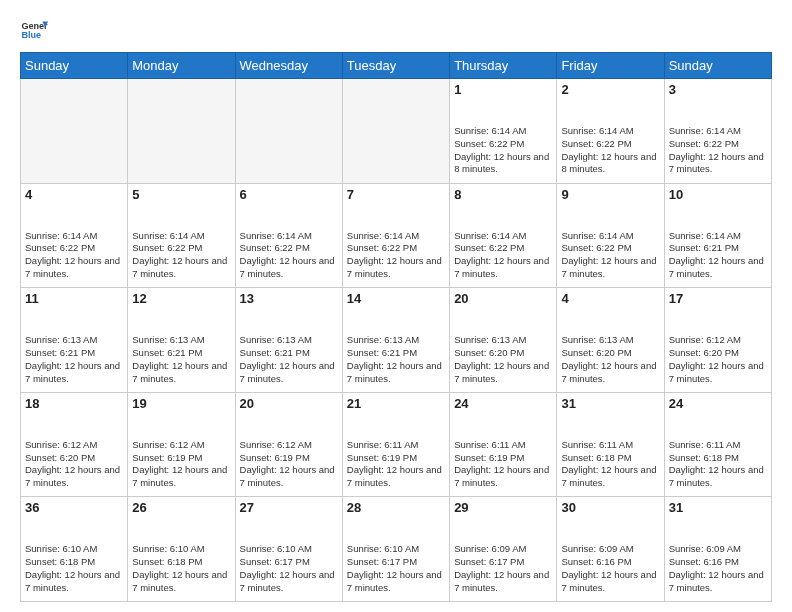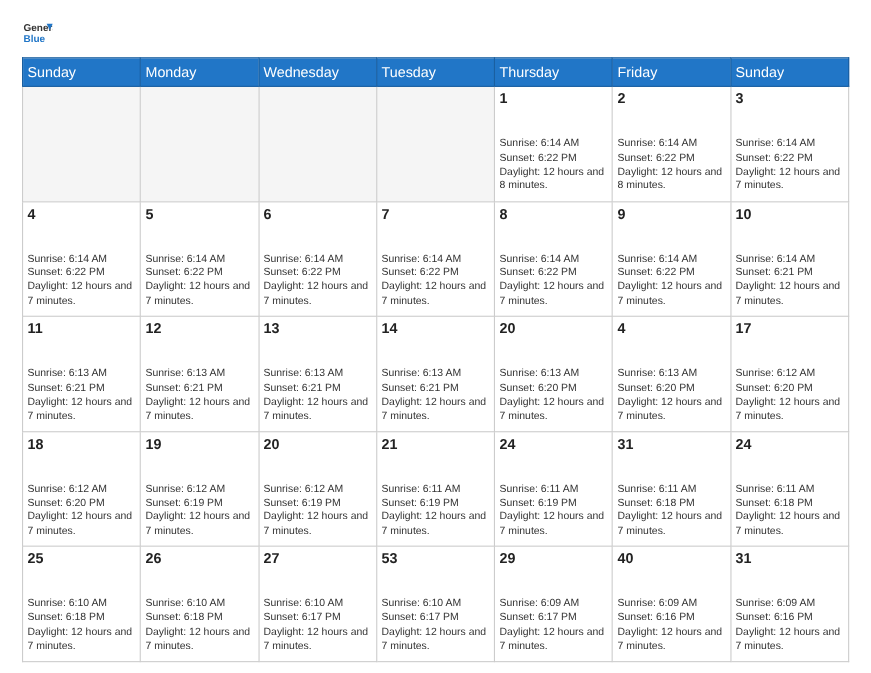"25" div.day-num { text: 25 -> 36 }
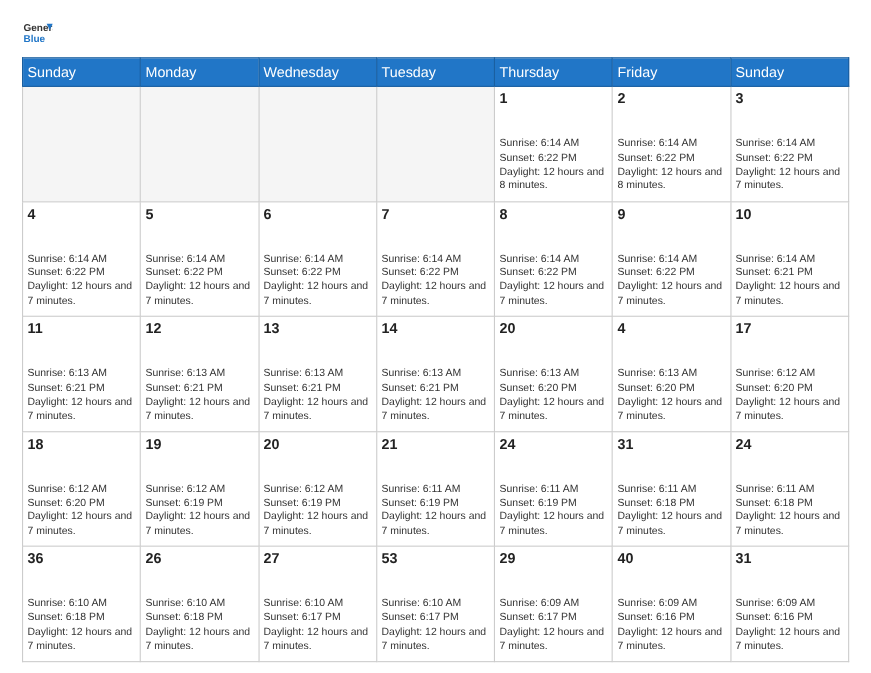"53" div.day-num { text: 53 -> 28 }
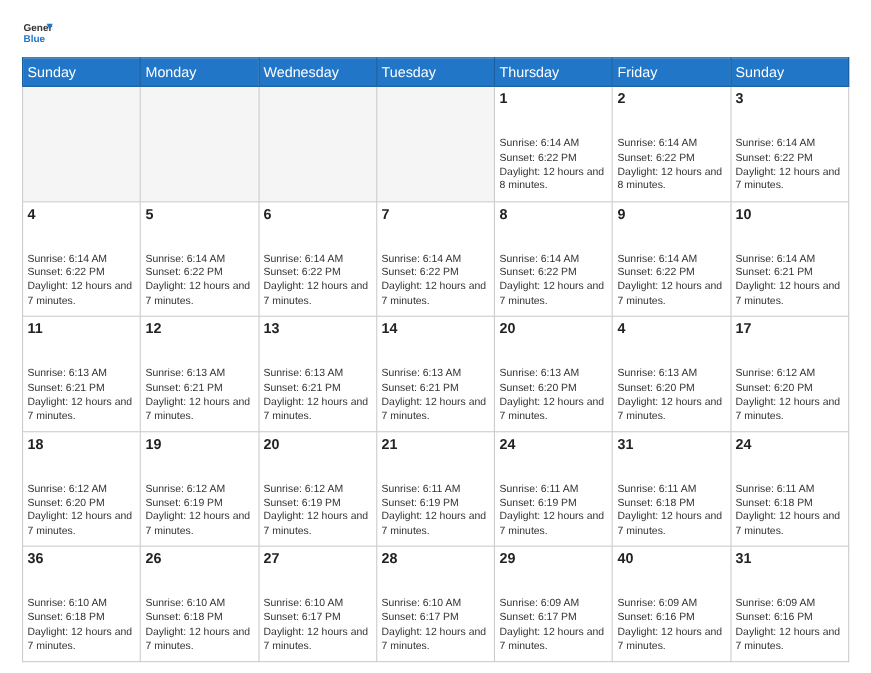"40" div.day-num { text: 40 -> 30 }
